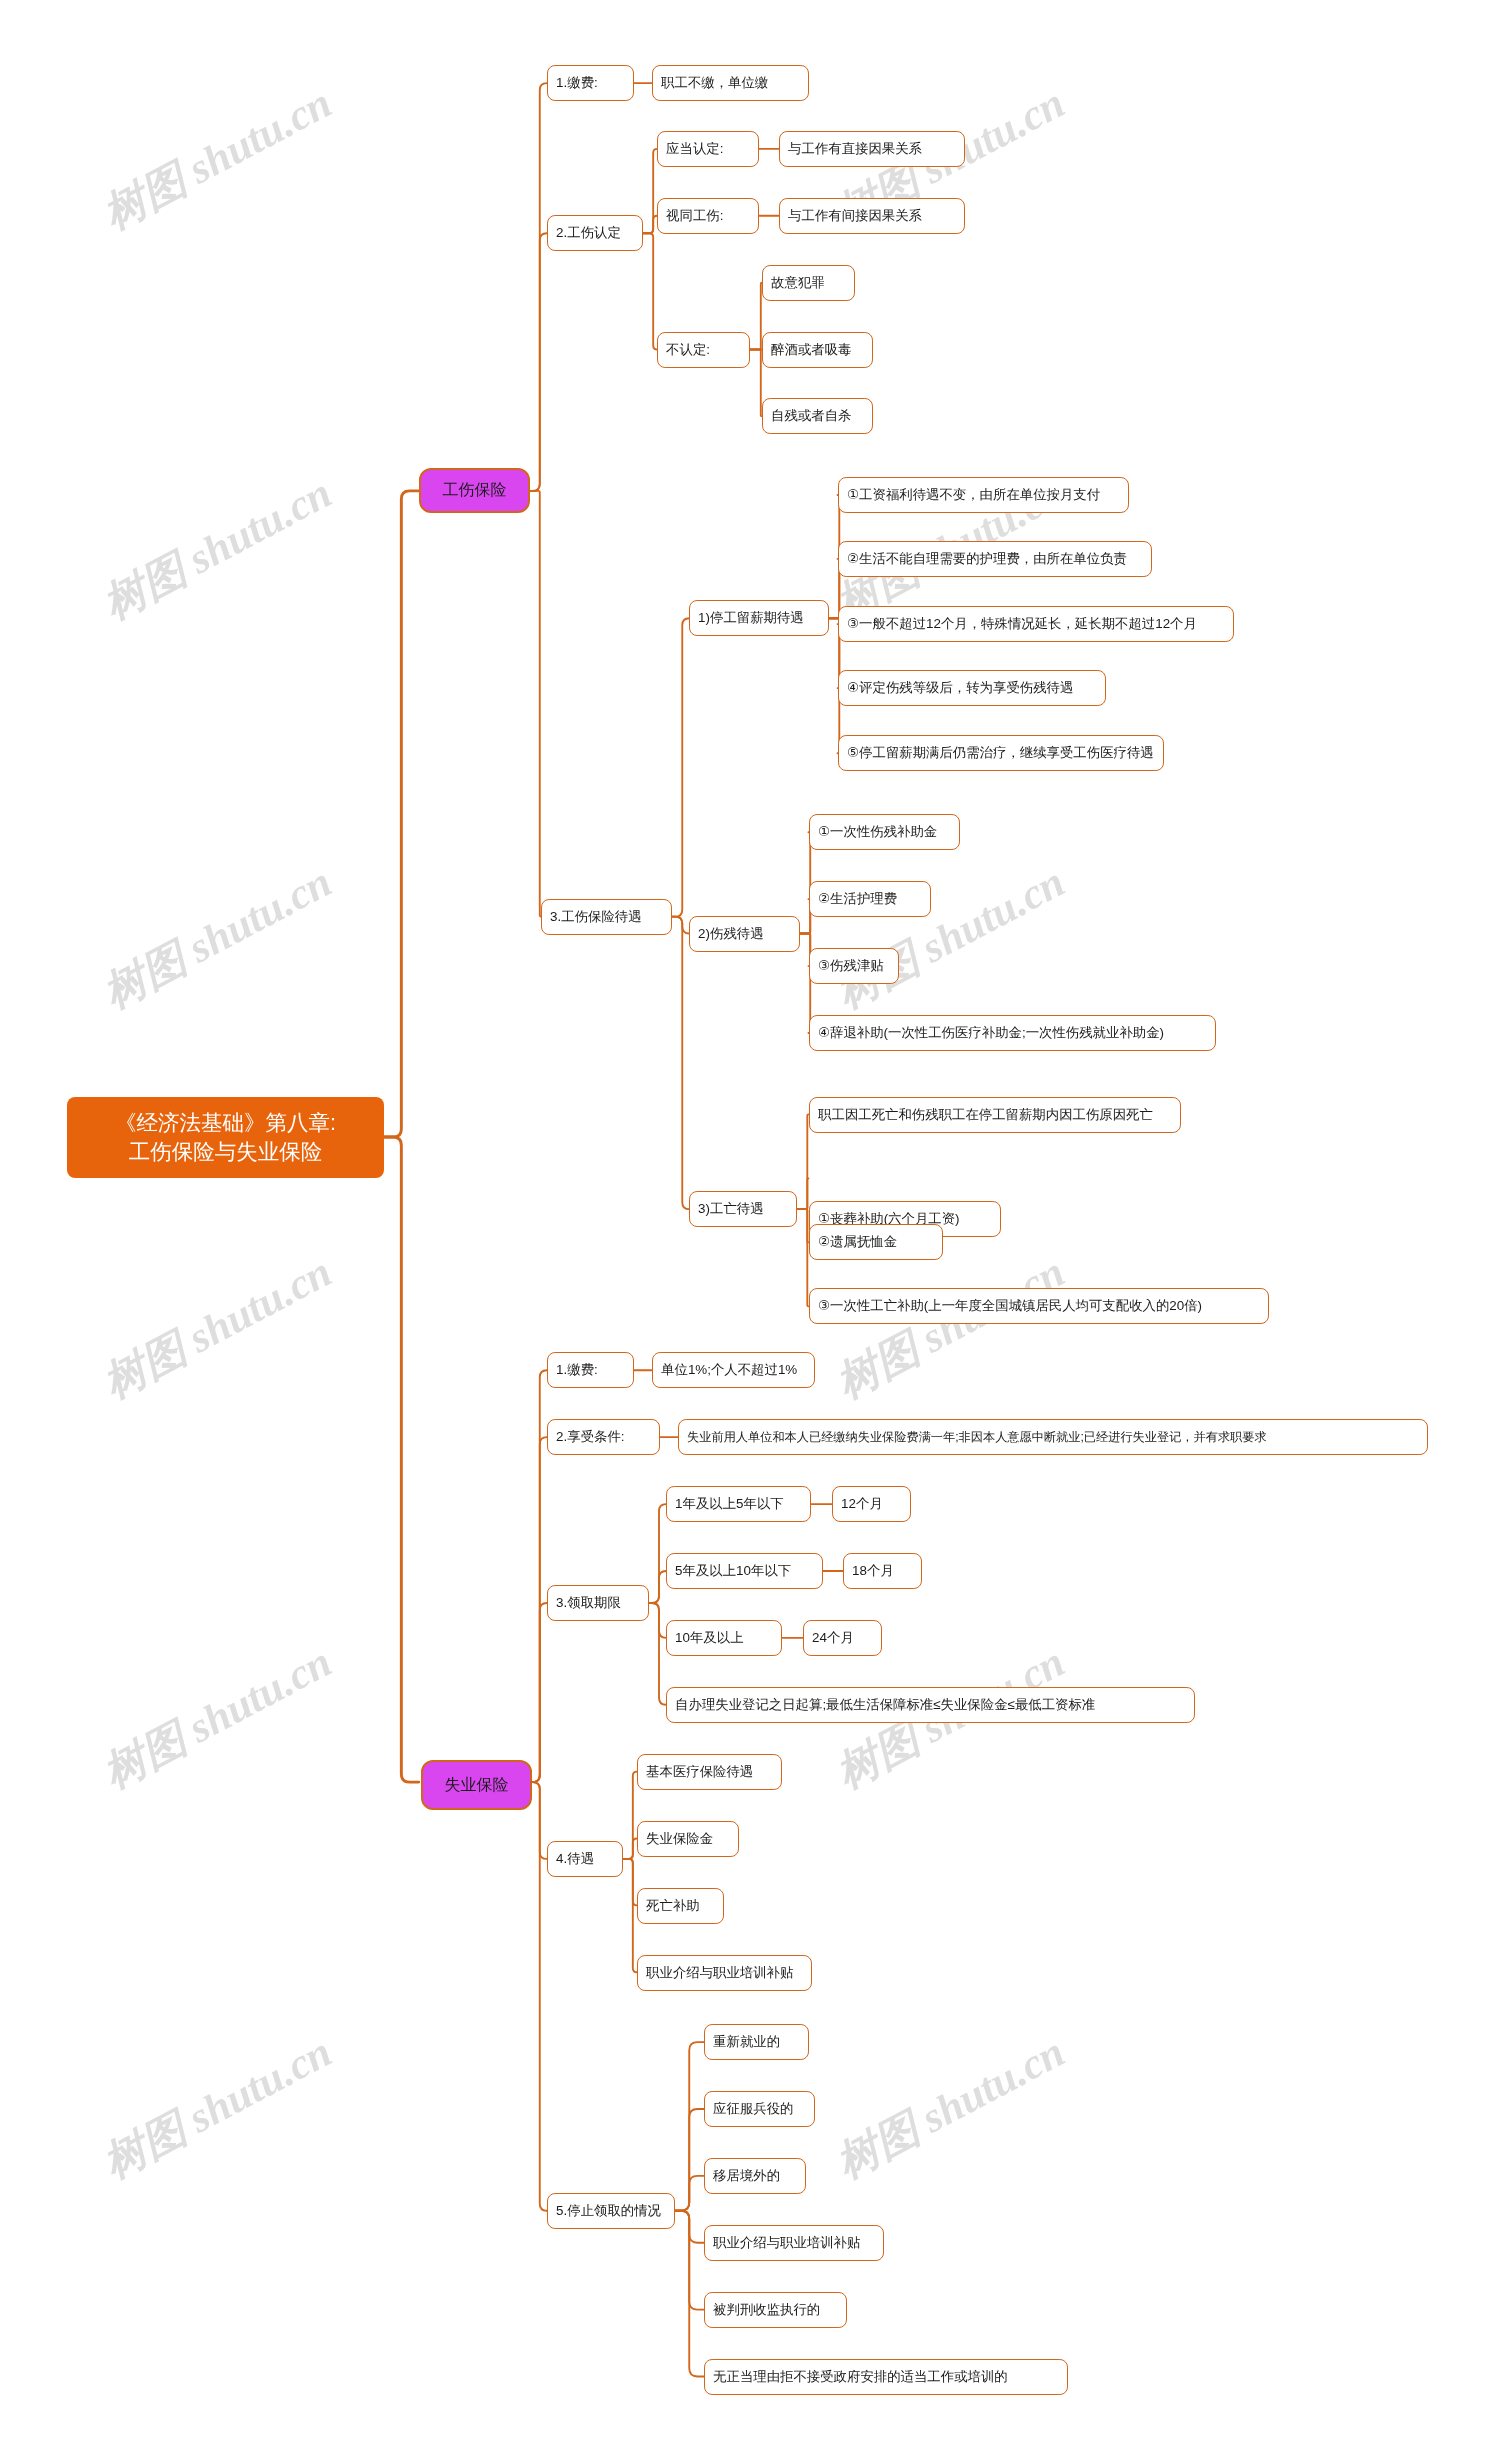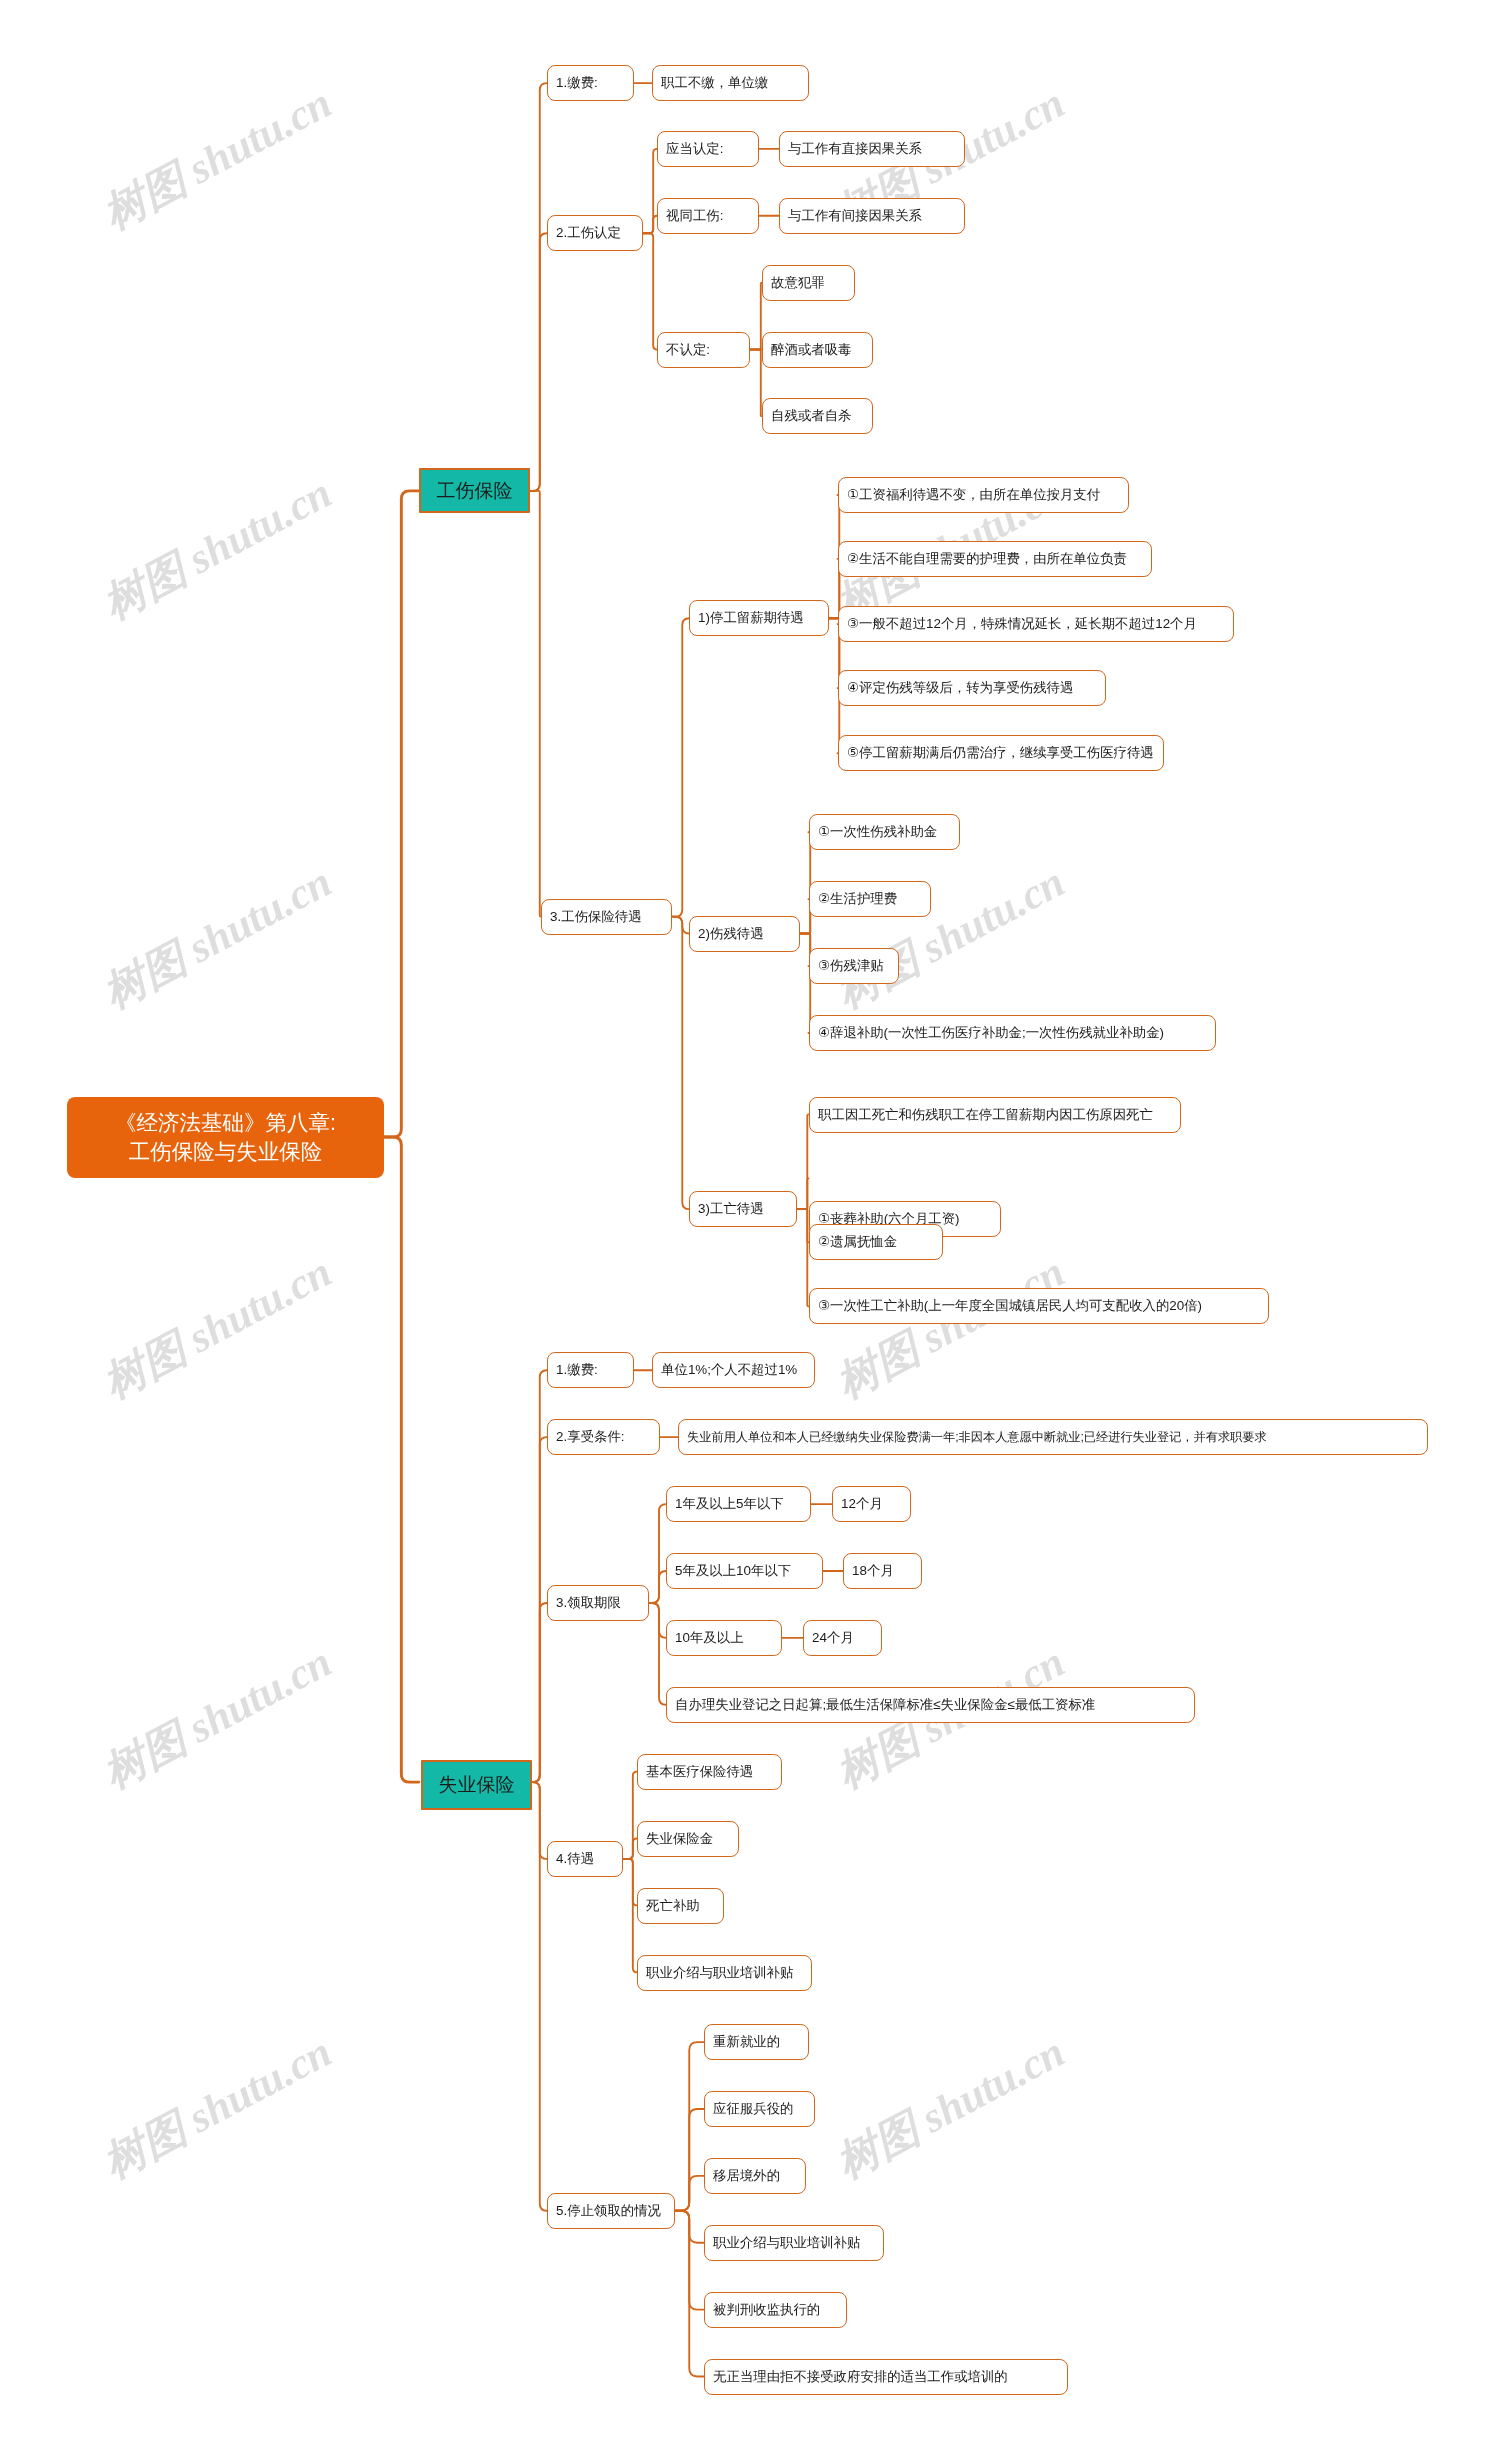"工伤保险" .node.lvl1 { background: #14b8a6 -> #d946ef; border-radius: 1px -> 12px; font-size: 19px -> 16px }
